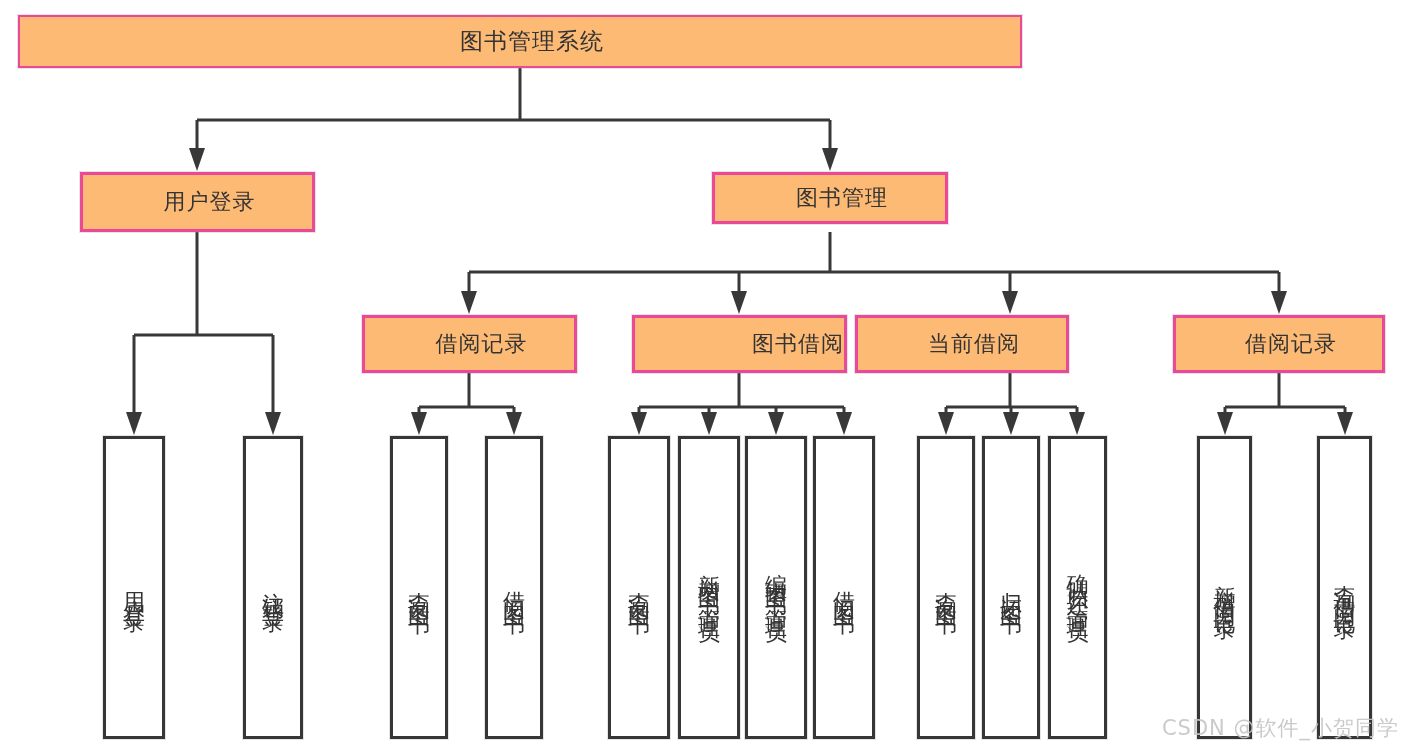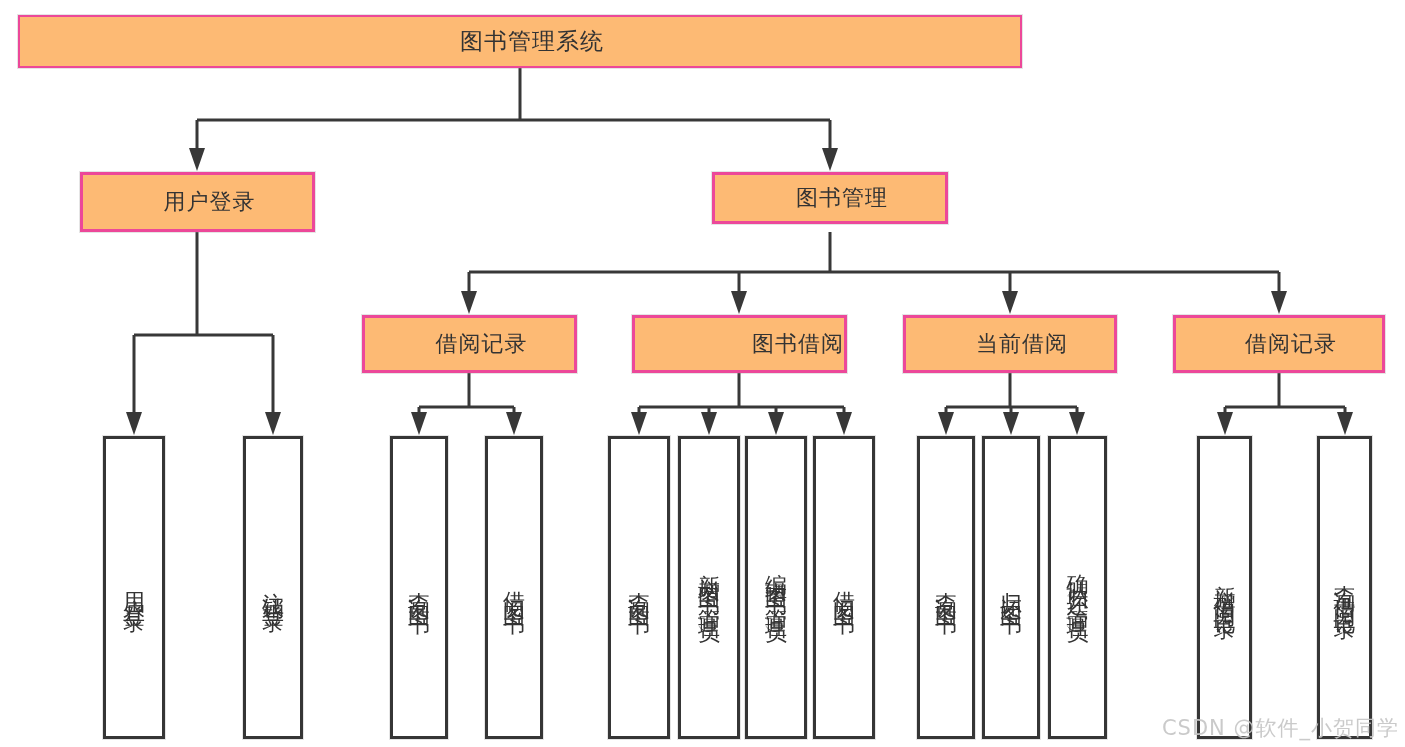"当前借阅" div.hbox { left: 903px -> 855px }
